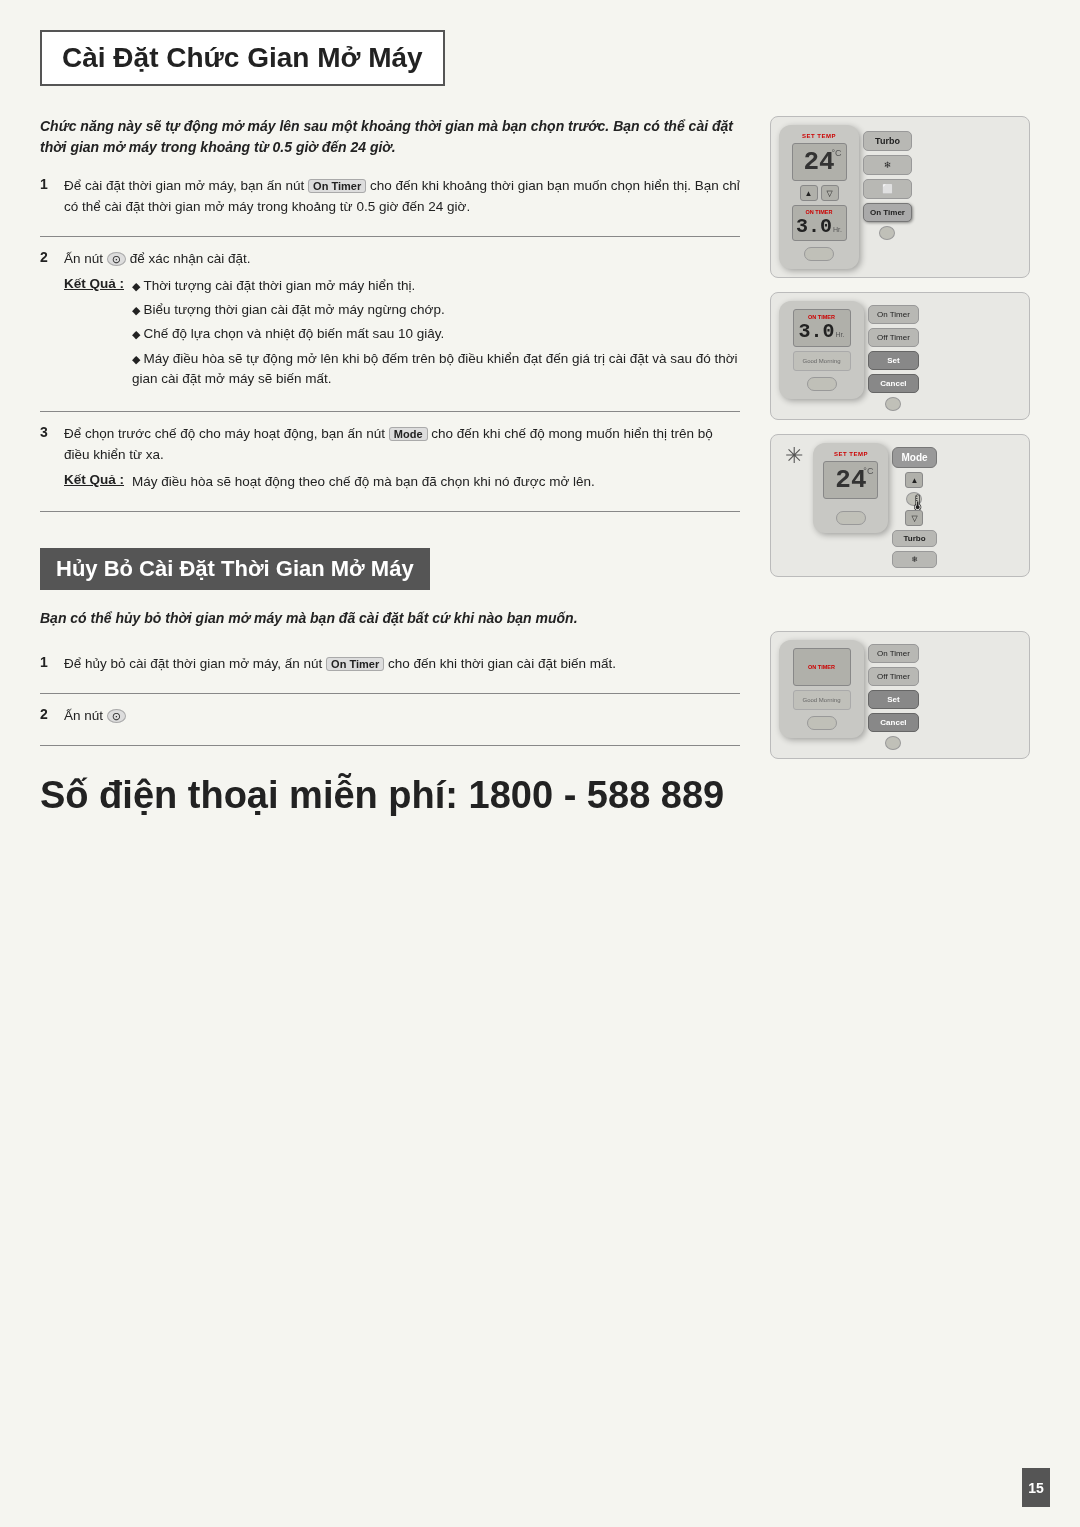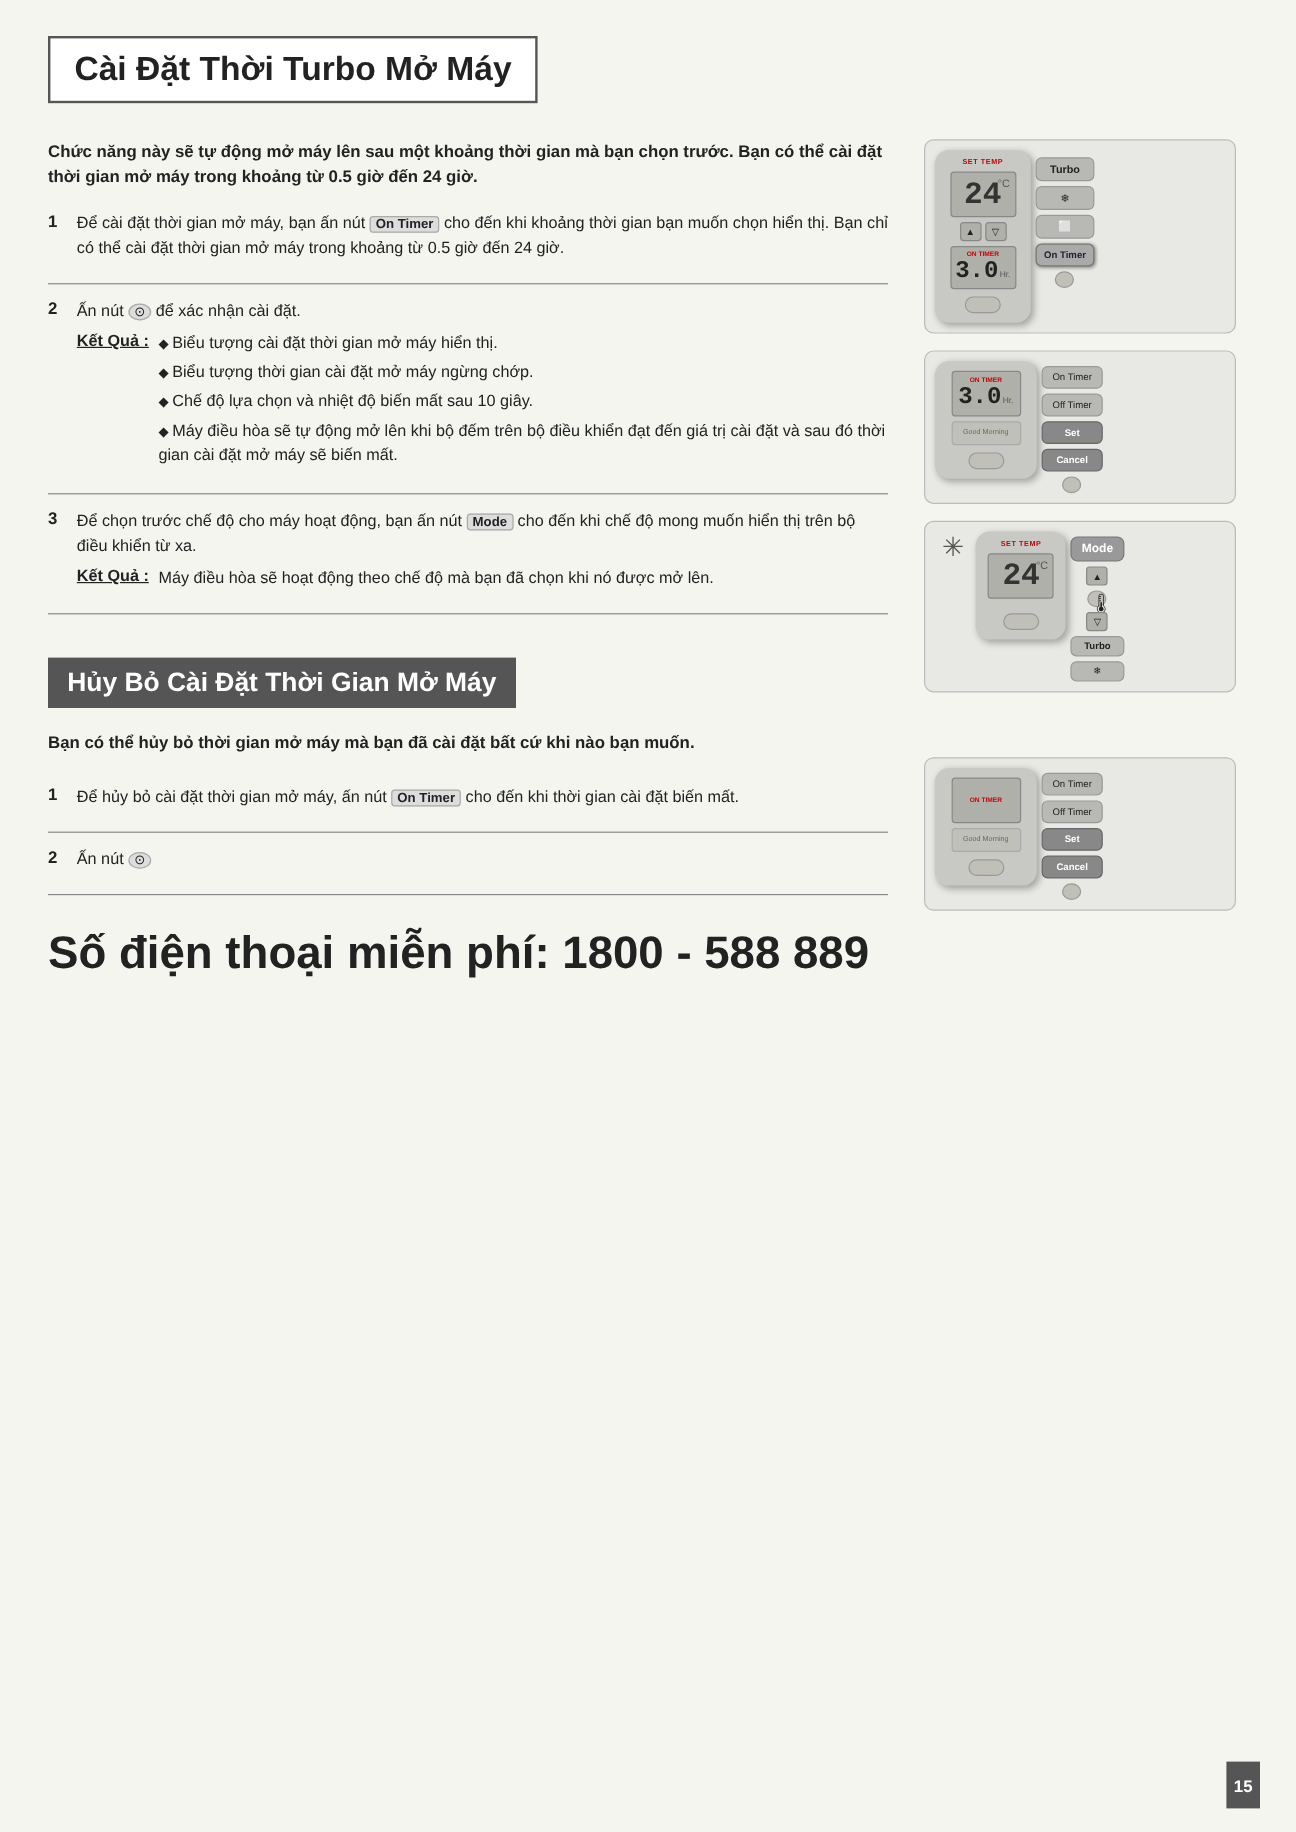"Cài Đặt Thời Turbo Mở" h1 { text: Thời Turbo -> Chức Gian }
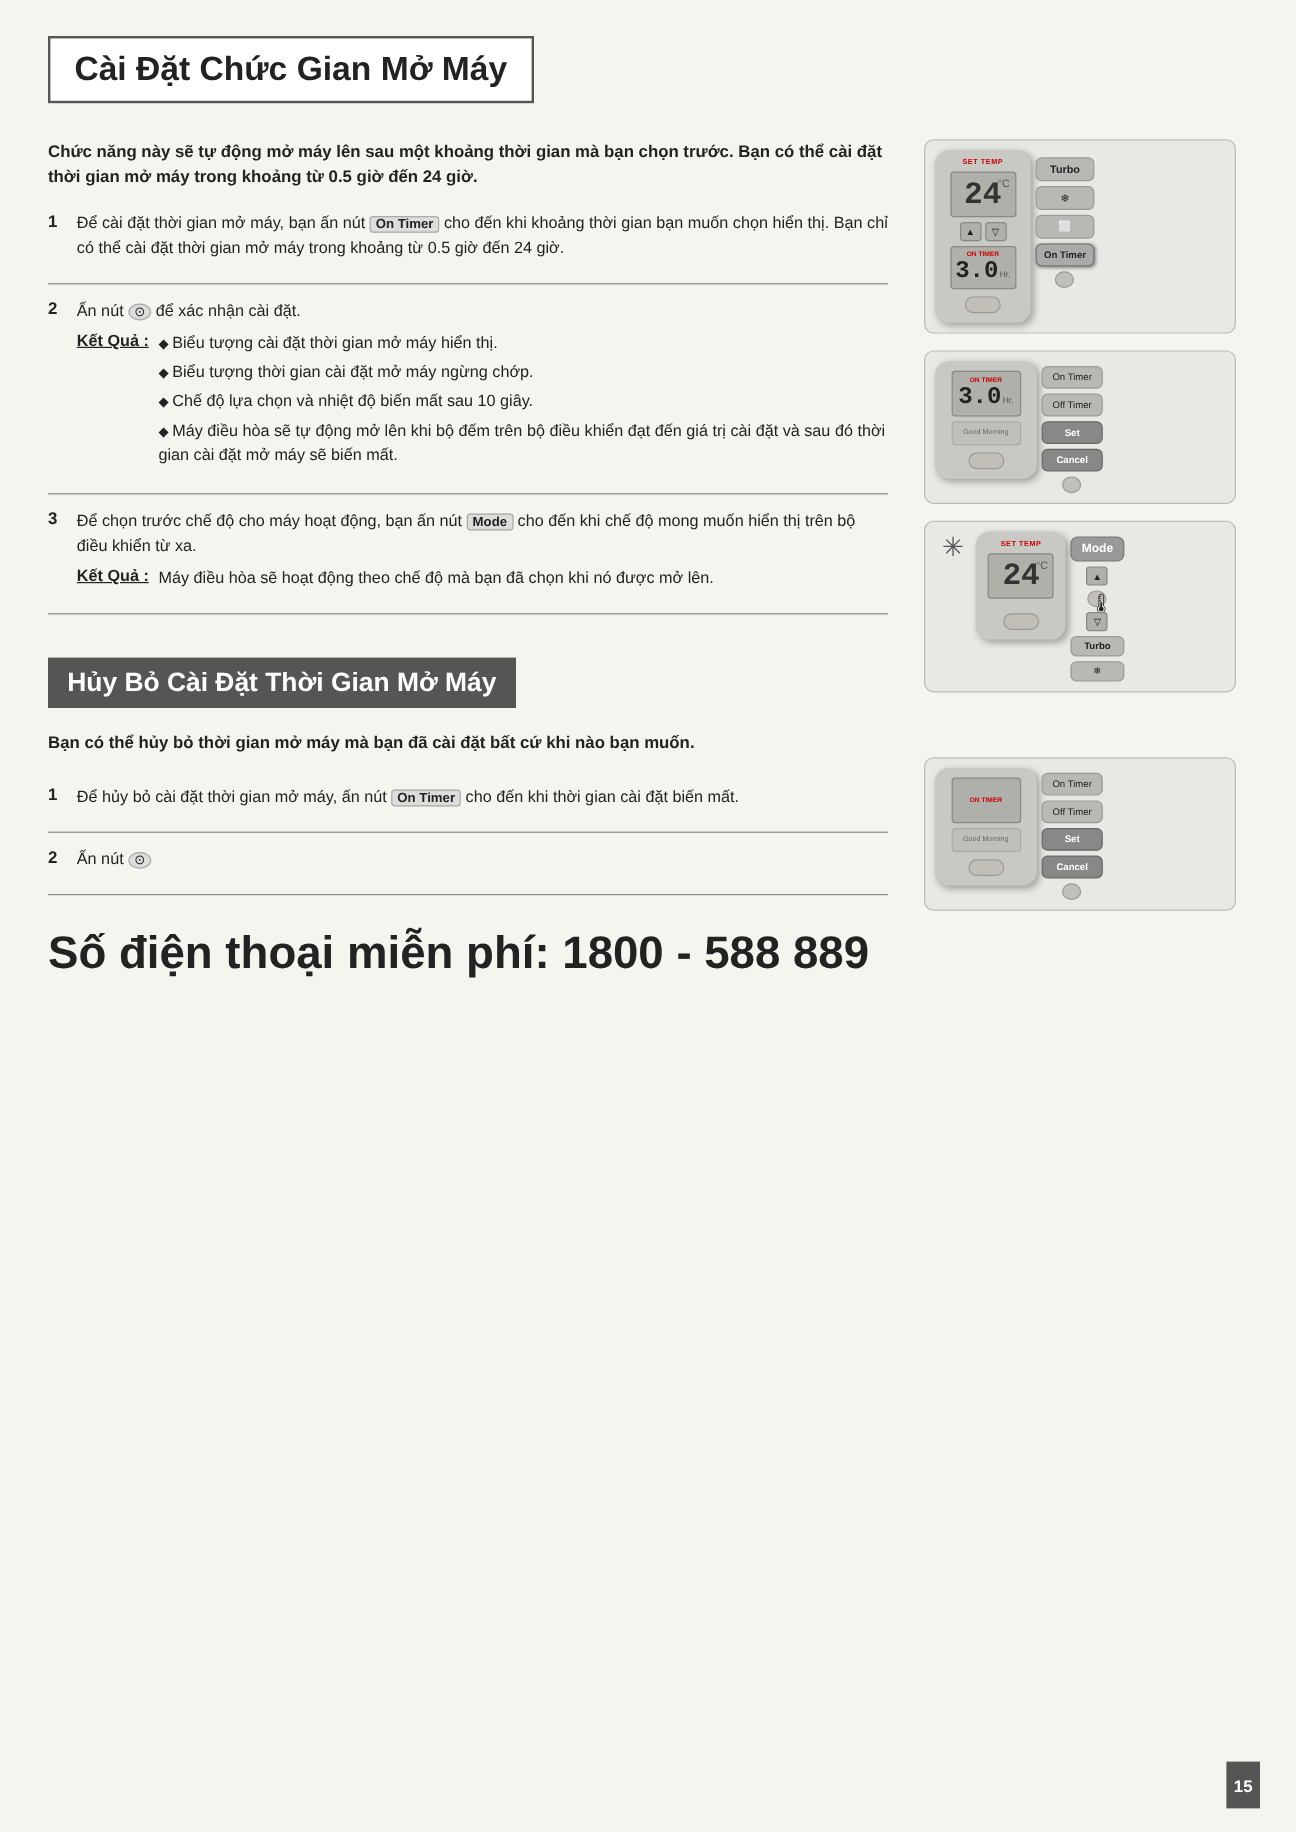"Chức năng này sẽ tự" .intro-bold { font-style: none -> italic }
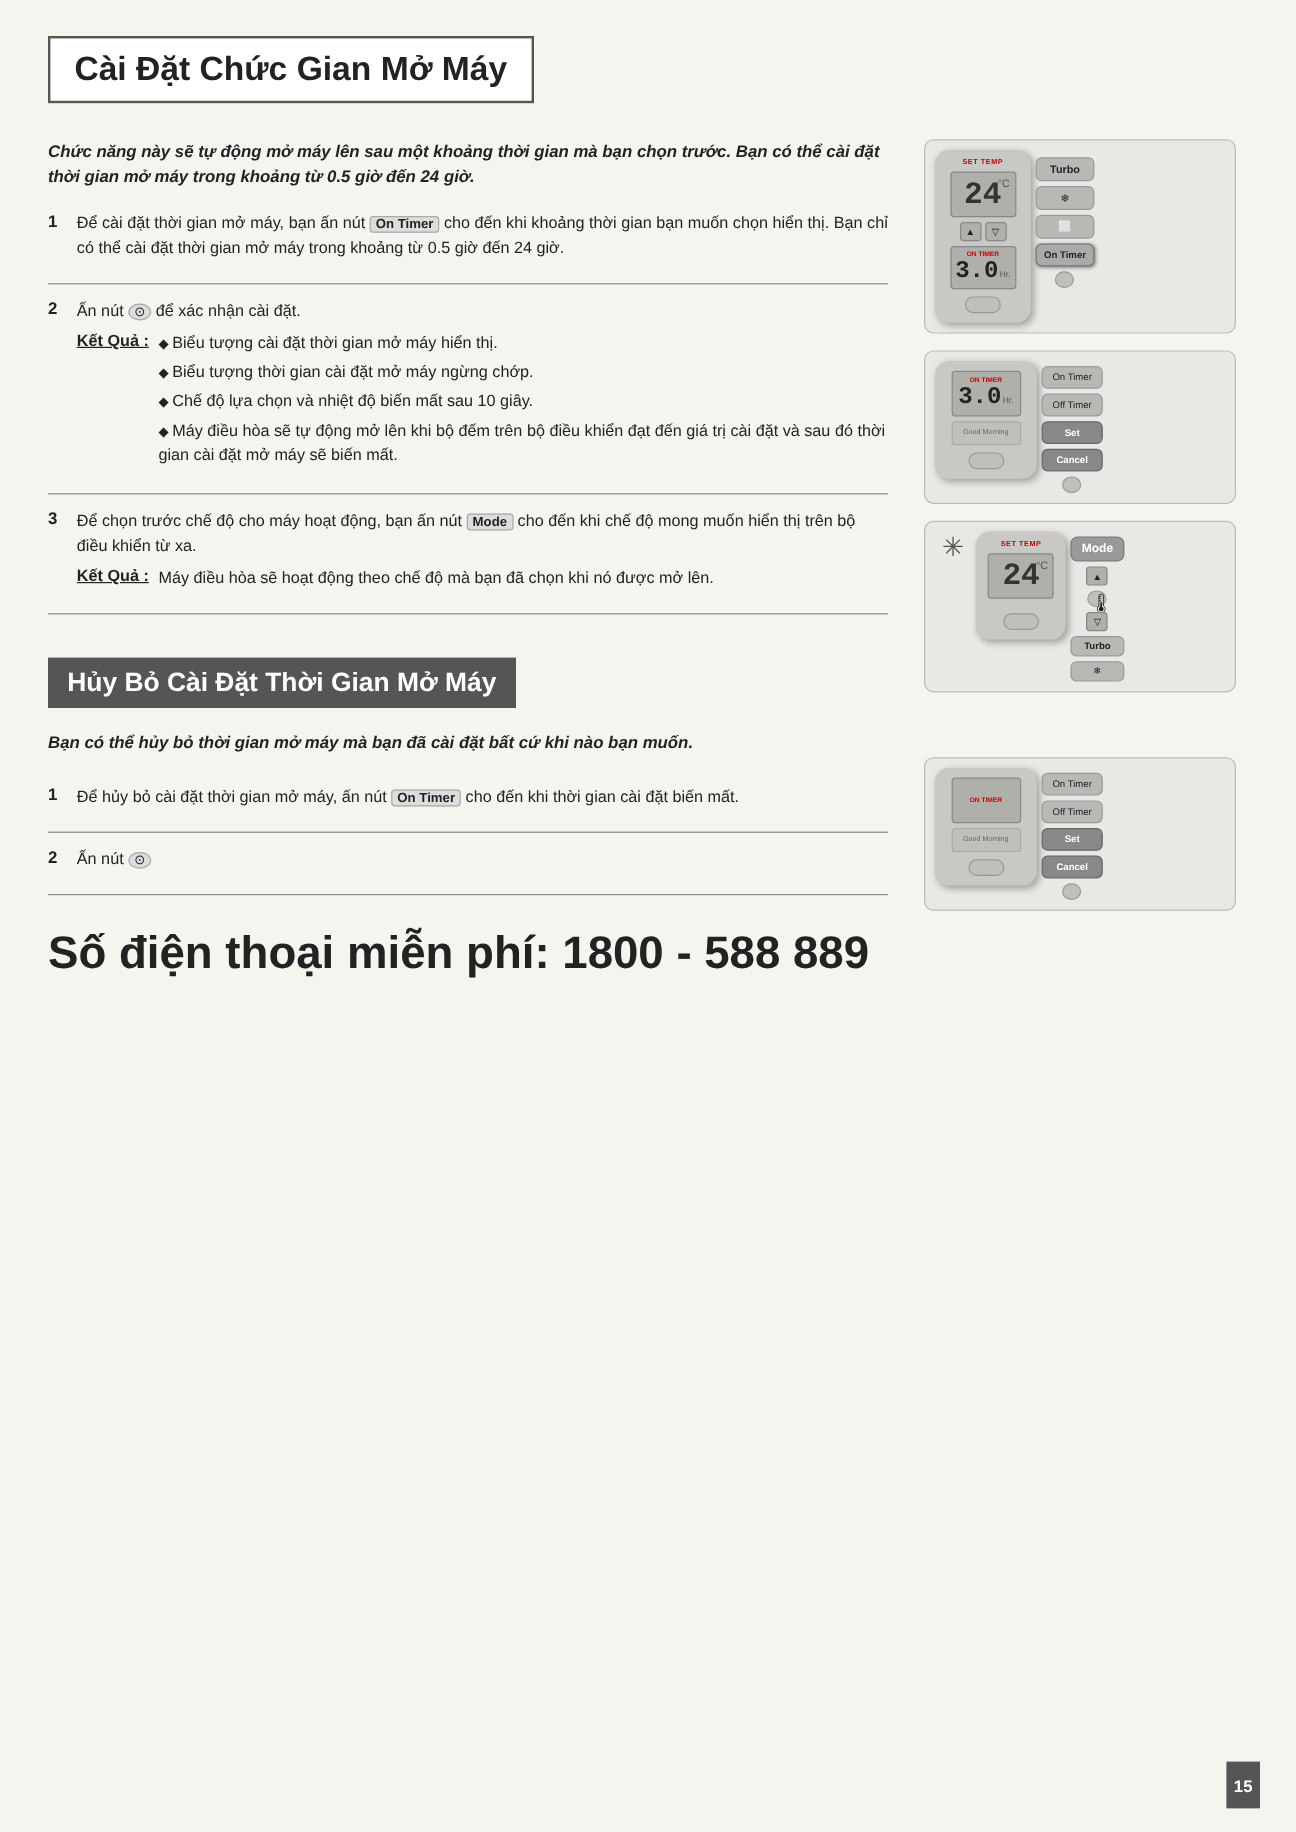"Biểu tượng cài đặt thời" li { text: Biểu -> Thời }
